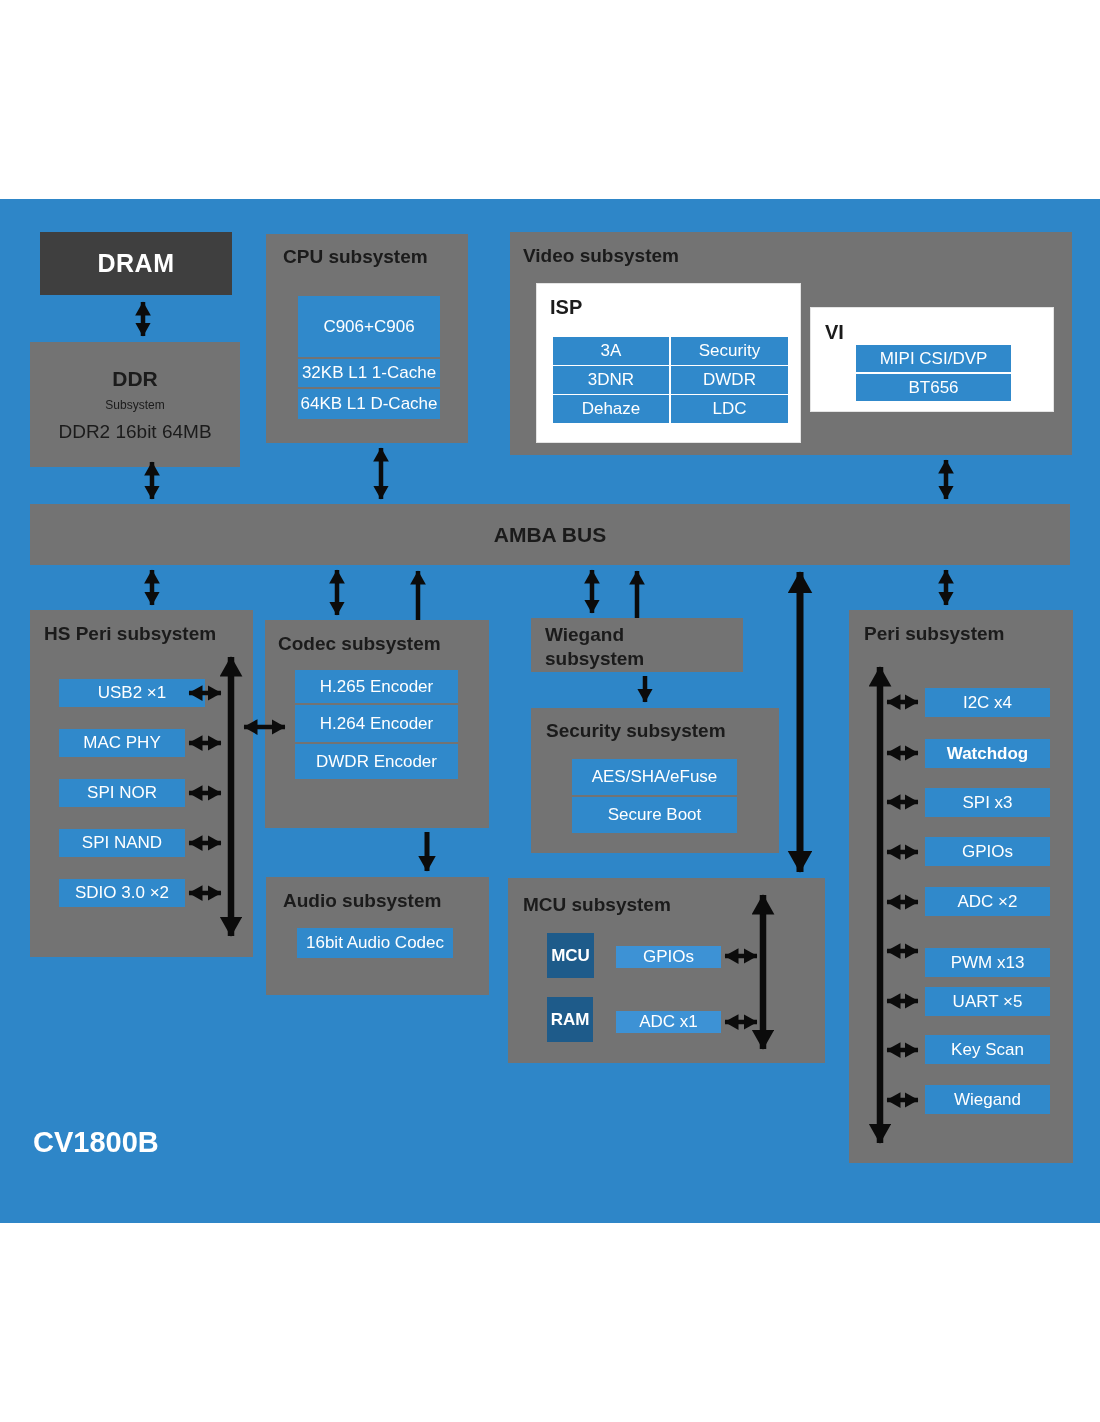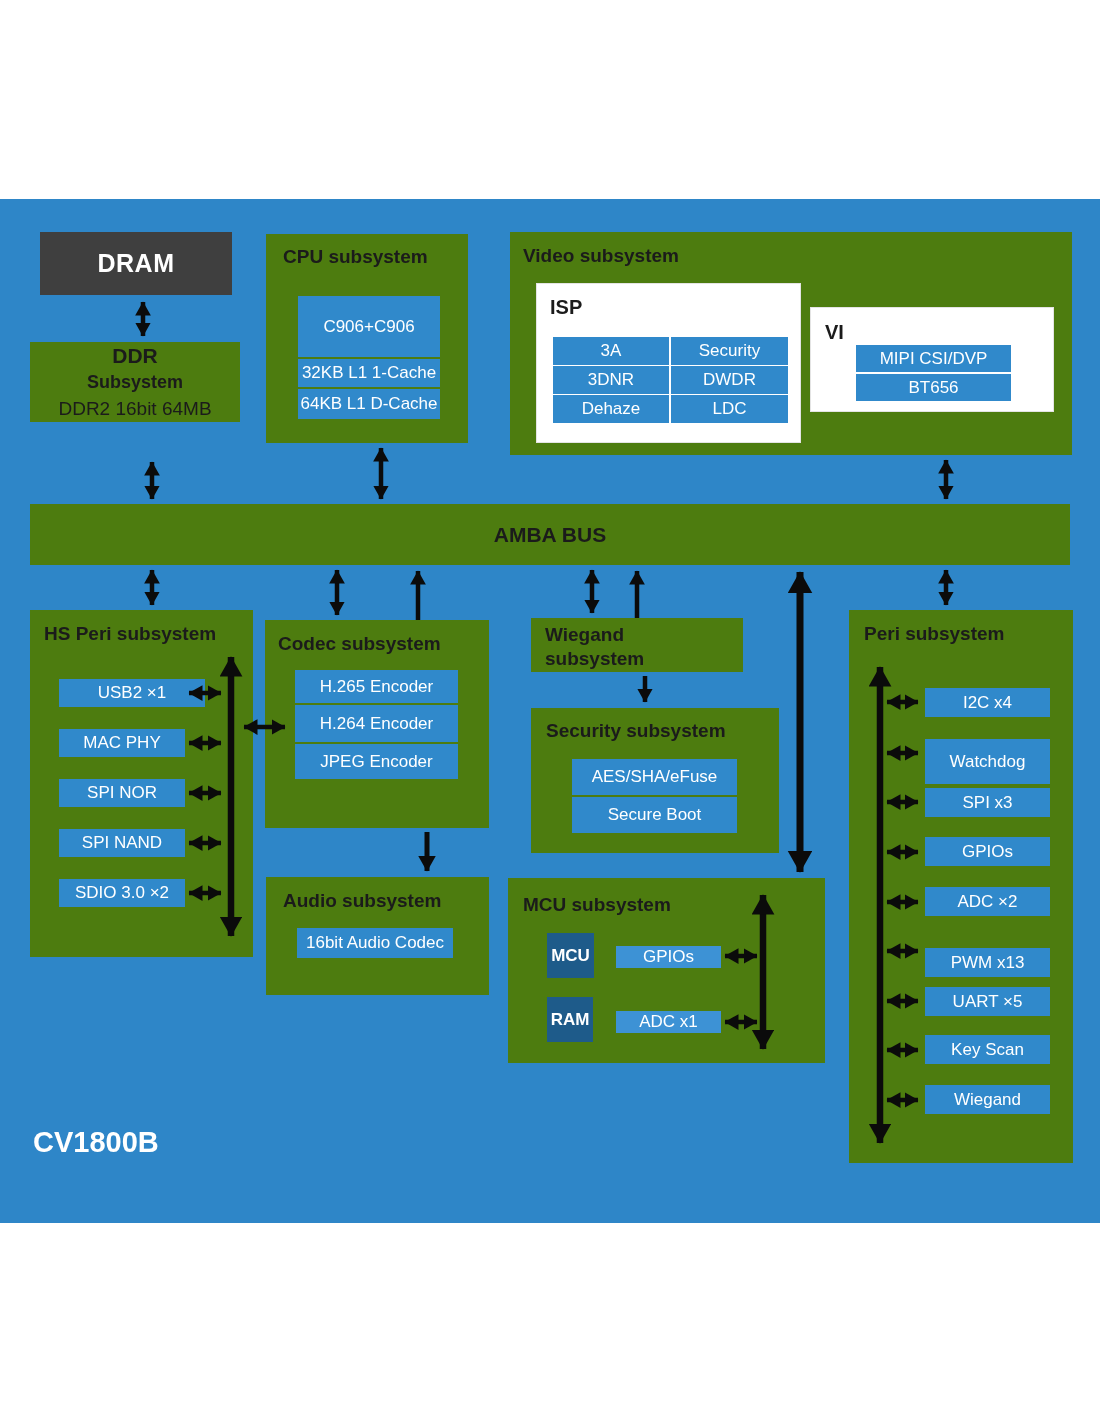"CPU subsystem" .box { background: #4d7c0f -> #737373 }
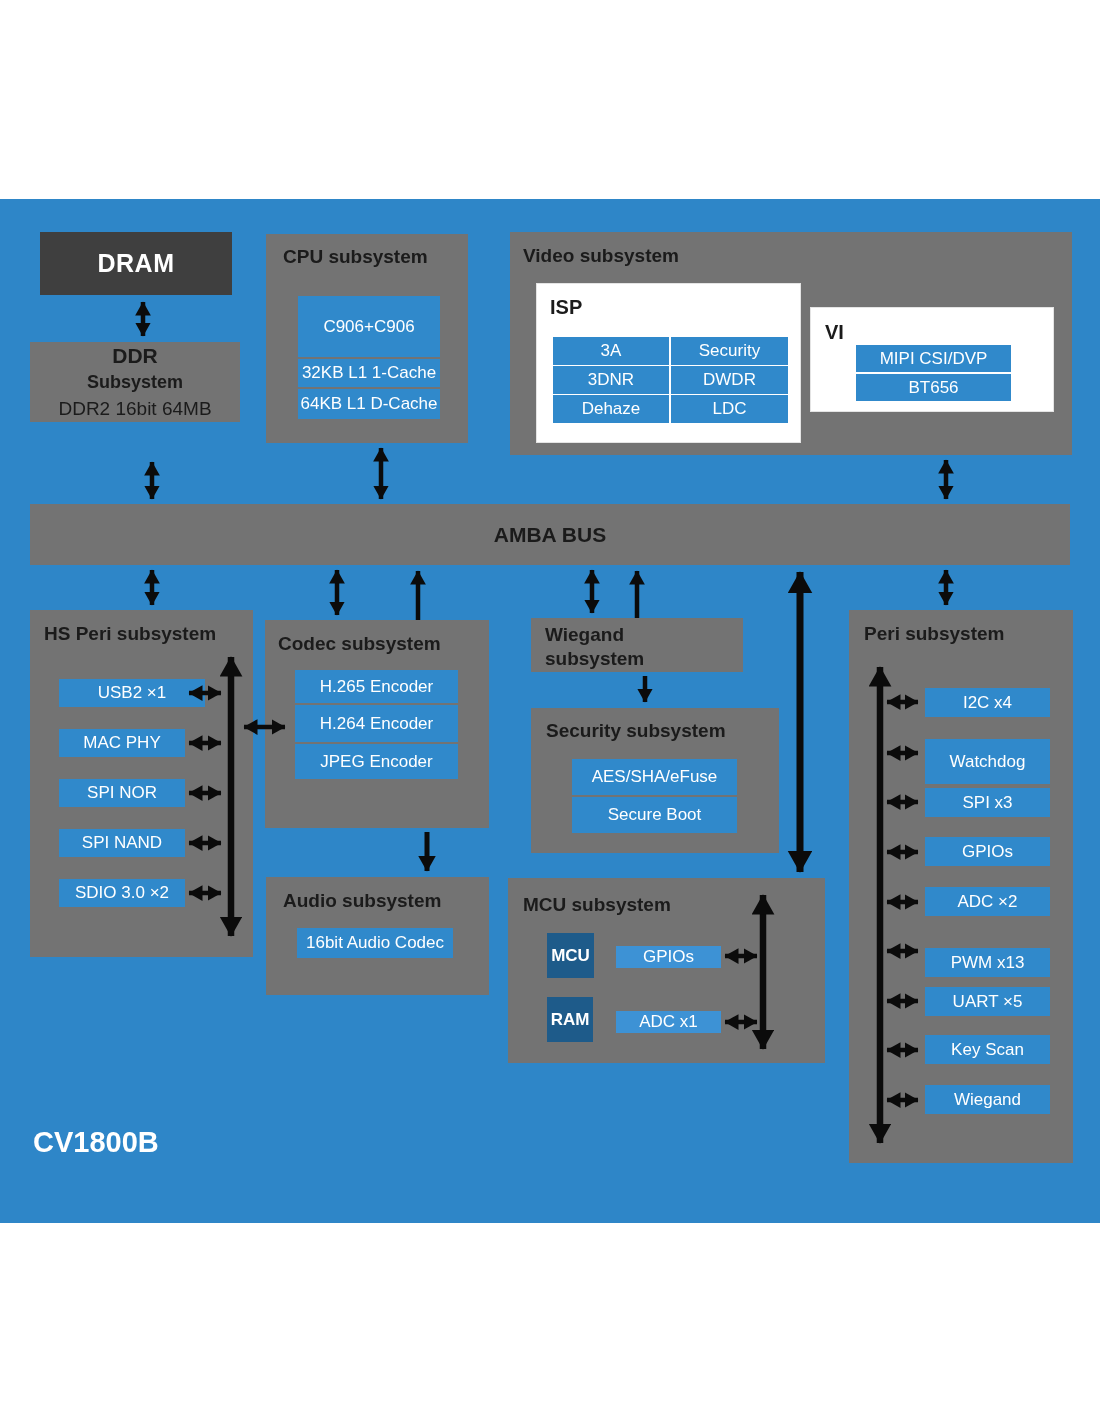"DDR" #ddr { height: 80px -> 125px; justify-content: flex-start -> center }
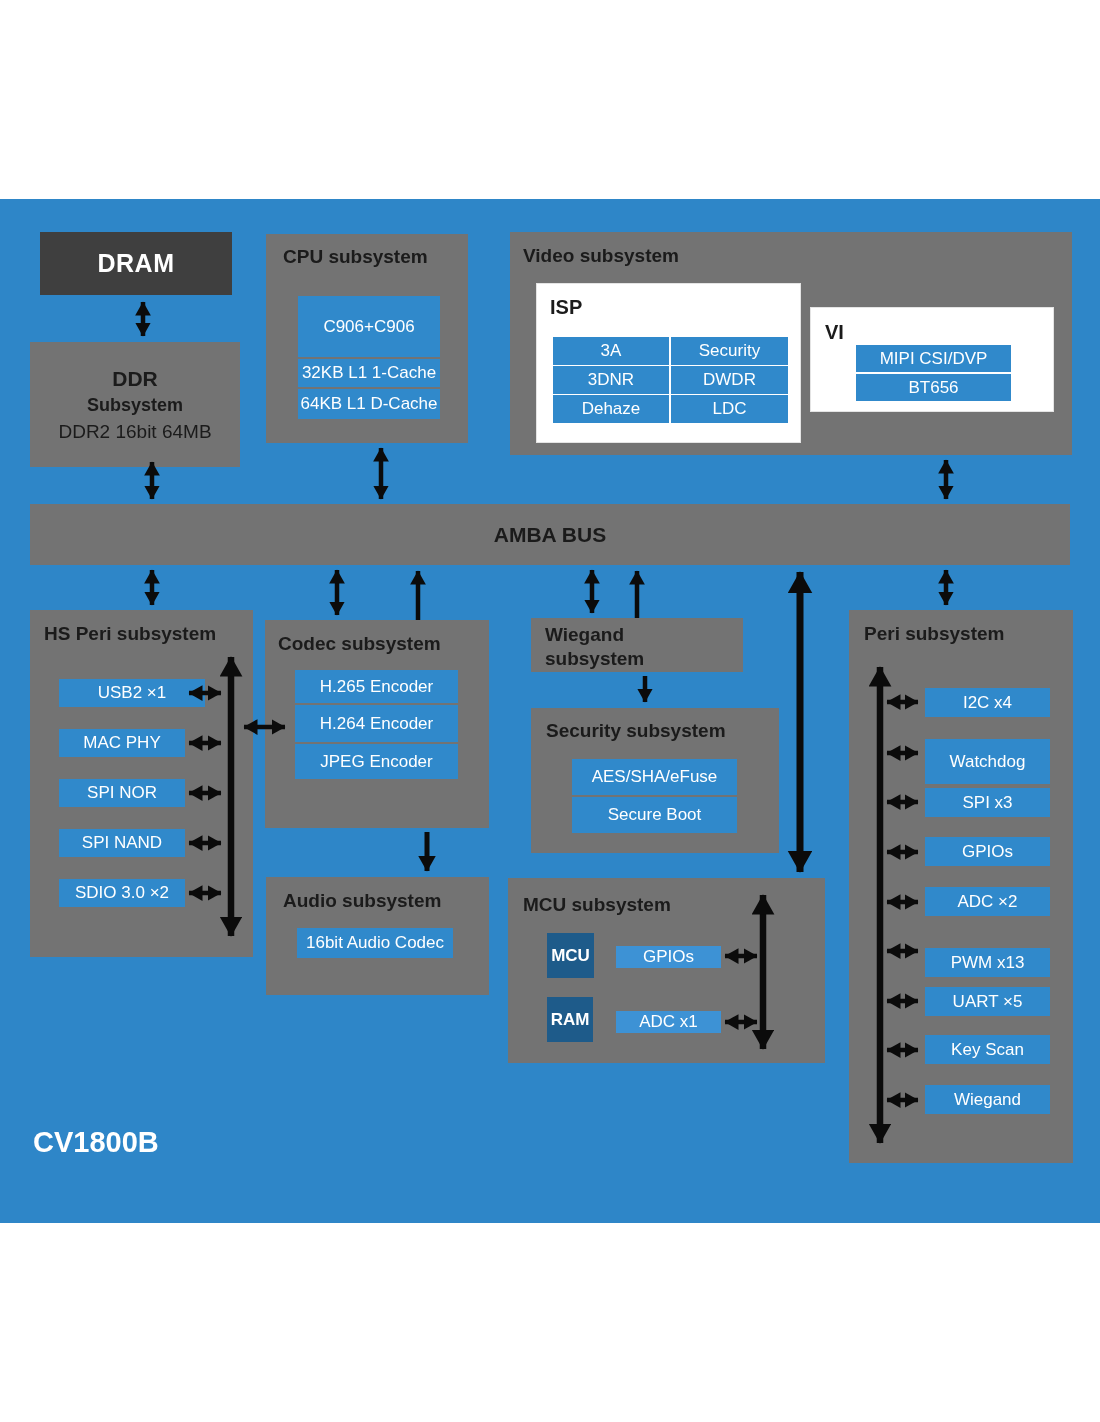"Subsystem" #ddr .l2 { font-size: 18px -> 12px; font-weight: 700 -> 400 }
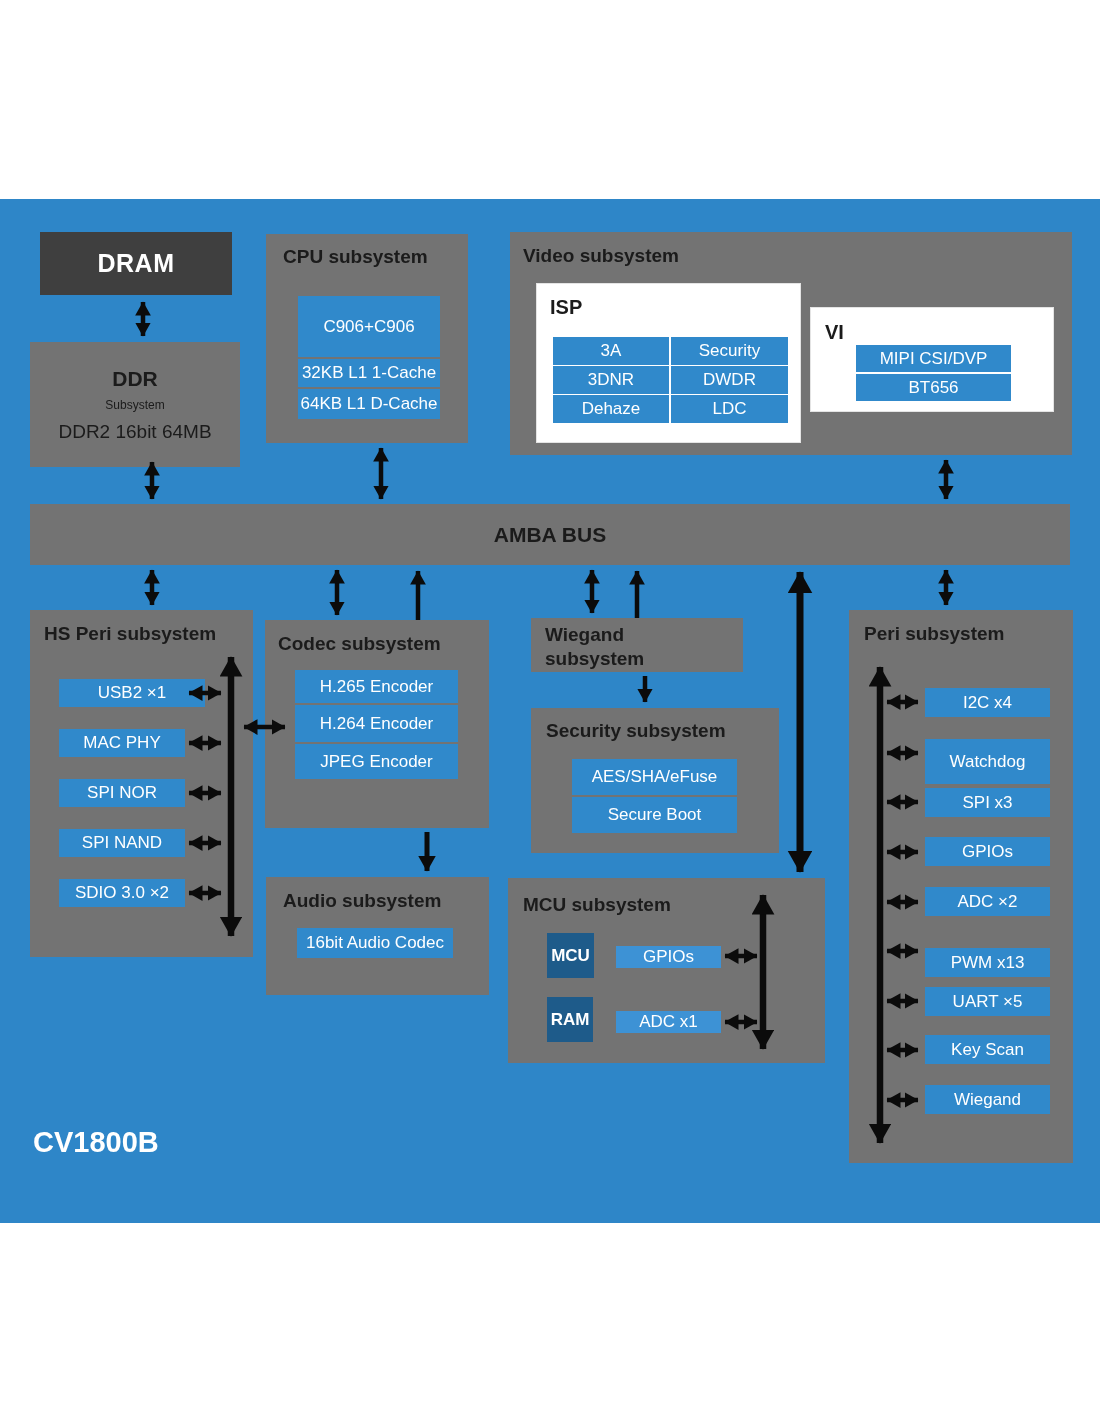"JPEG Encoder" div.bar { text: JPEG -> DWDR }
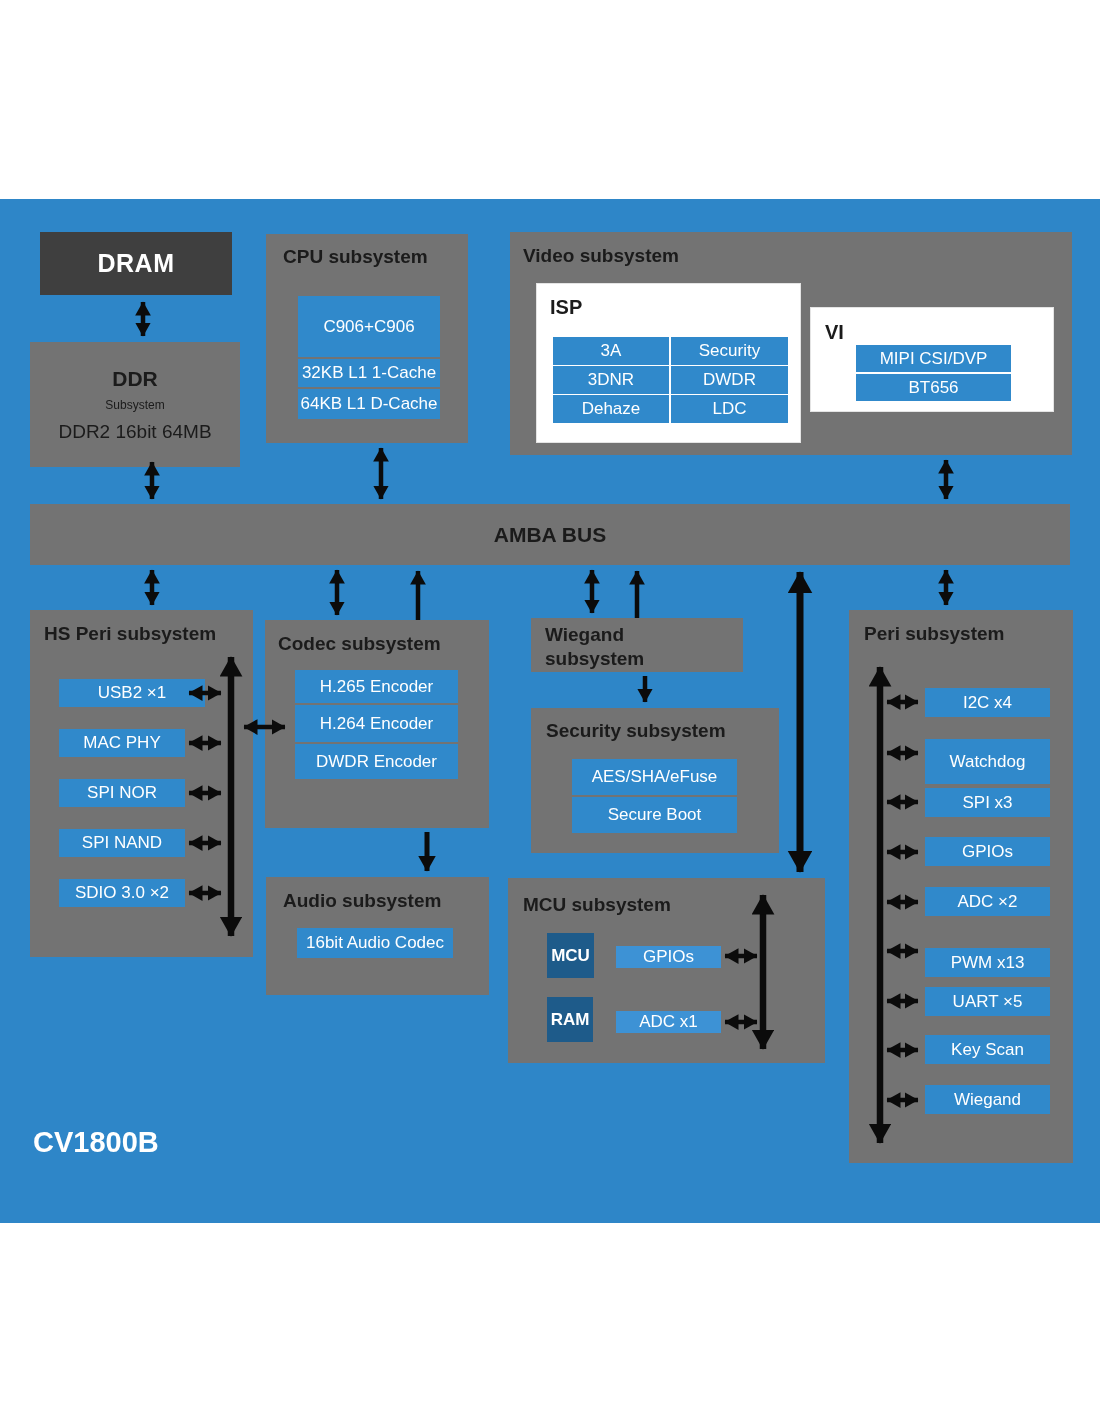"Watchdog" div.bar { font-weight: none -> bold; height: 45px -> 29px }
